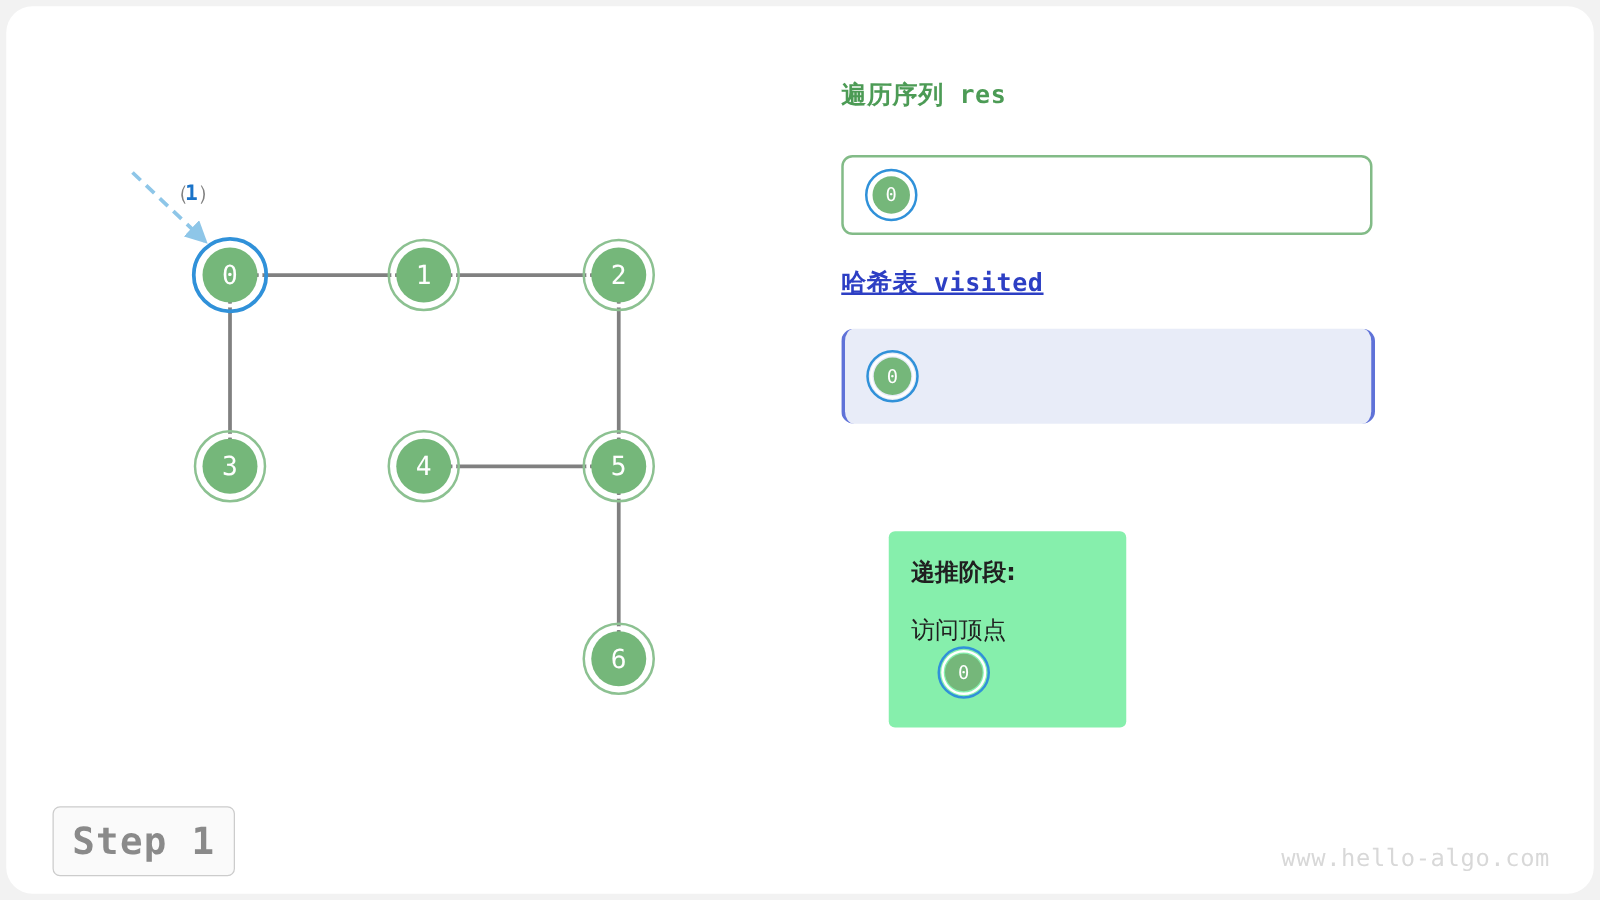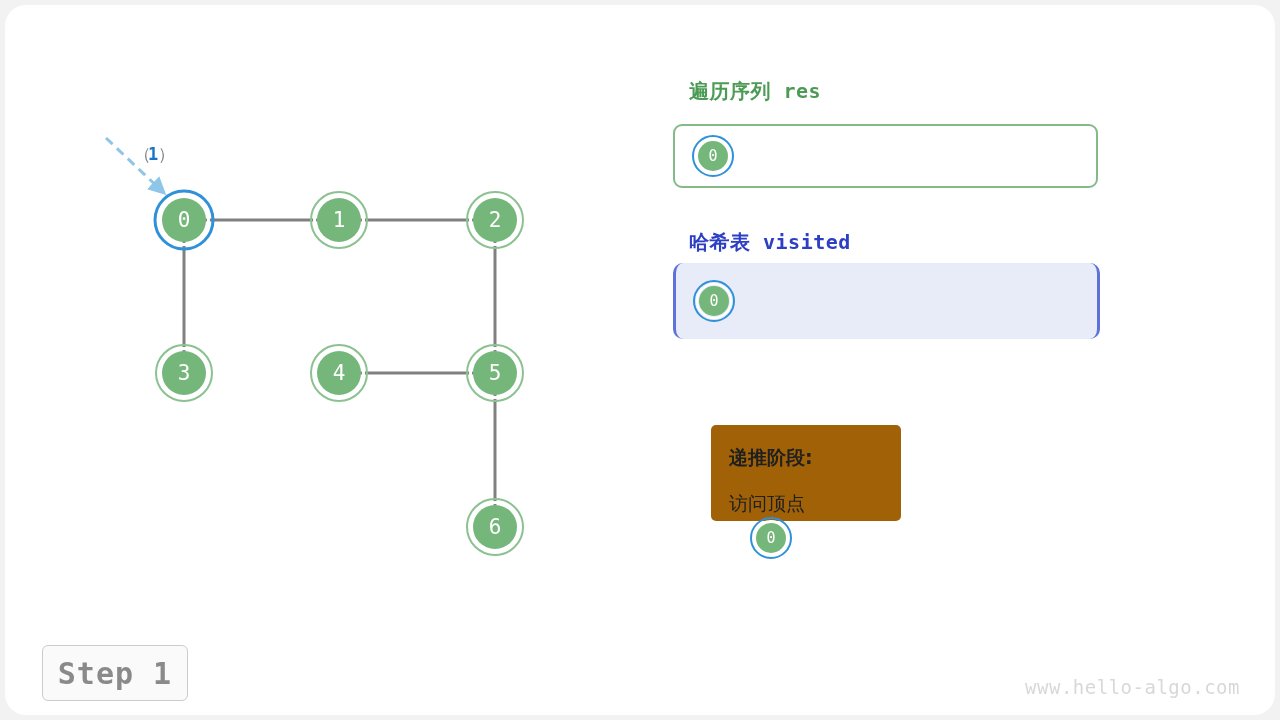"遍历序列 res" .panel-title { margin: 16px -> 0 }
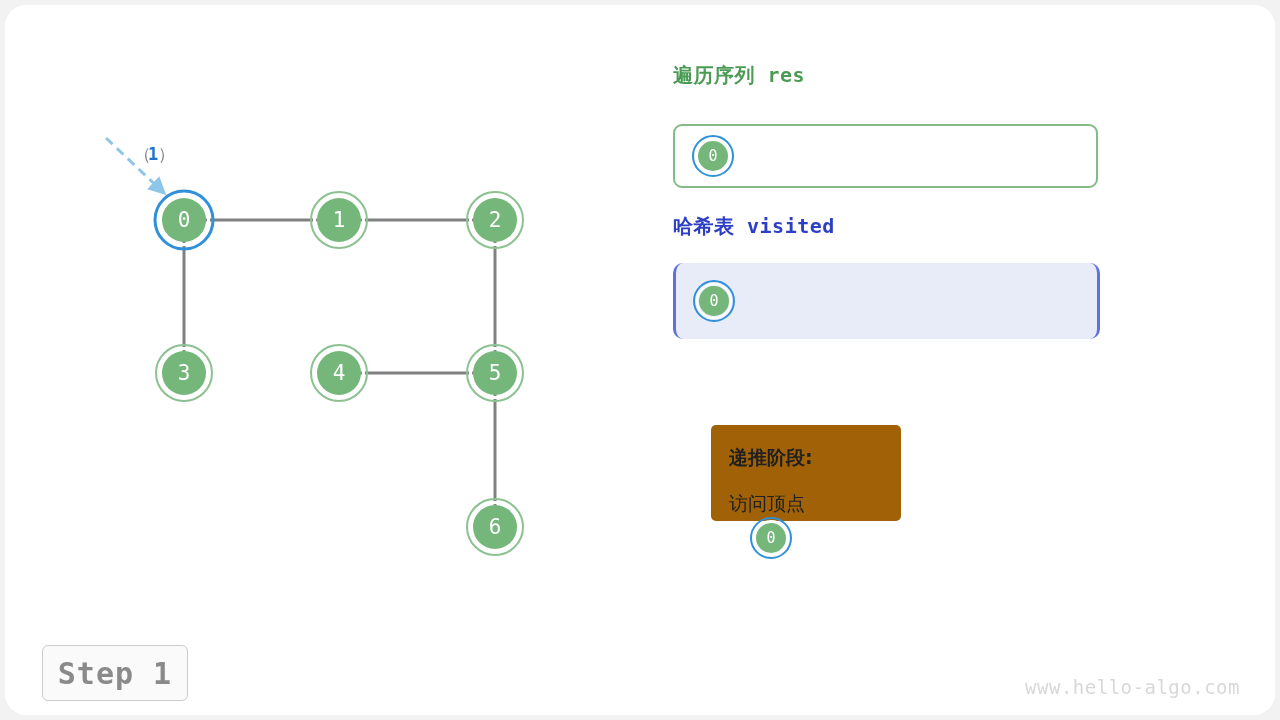"哈希表 visited" div.panel-title { text-decoration: none -> underline }
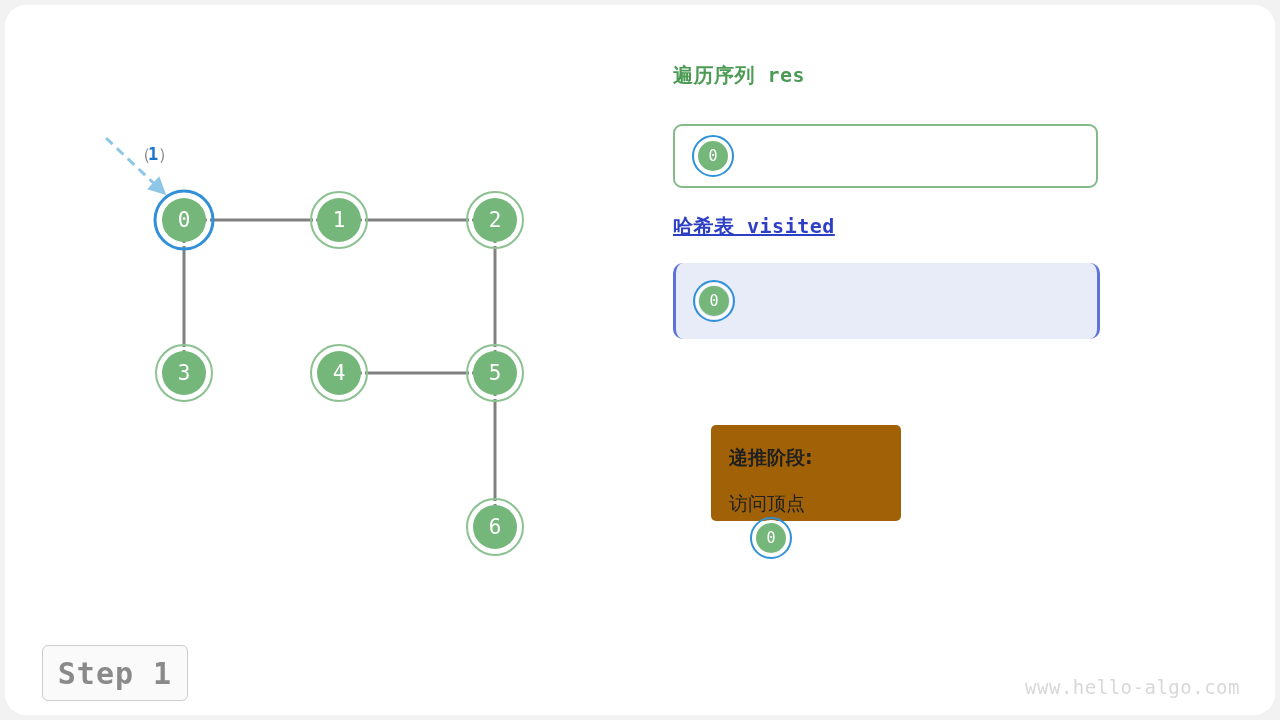"递推阶段:" #phase-box { background: #a16207 -> #86efac; height: 96px -> 157px }
